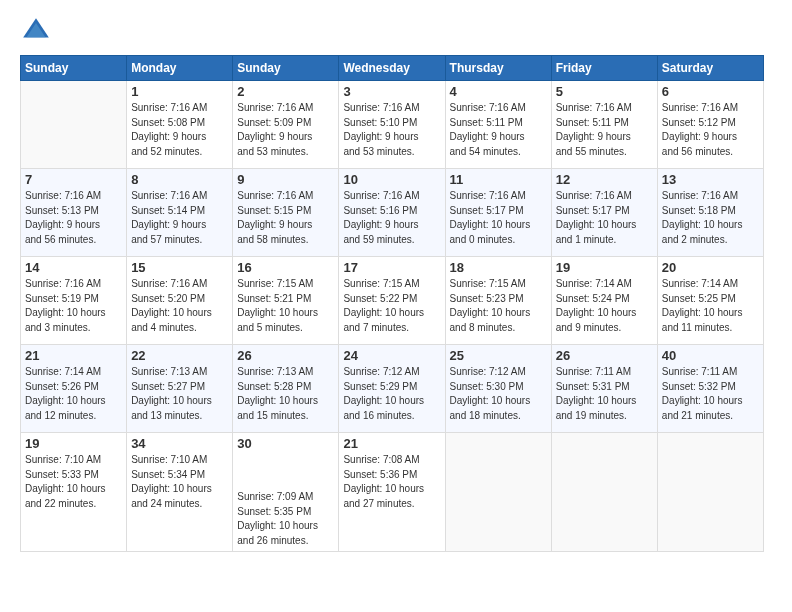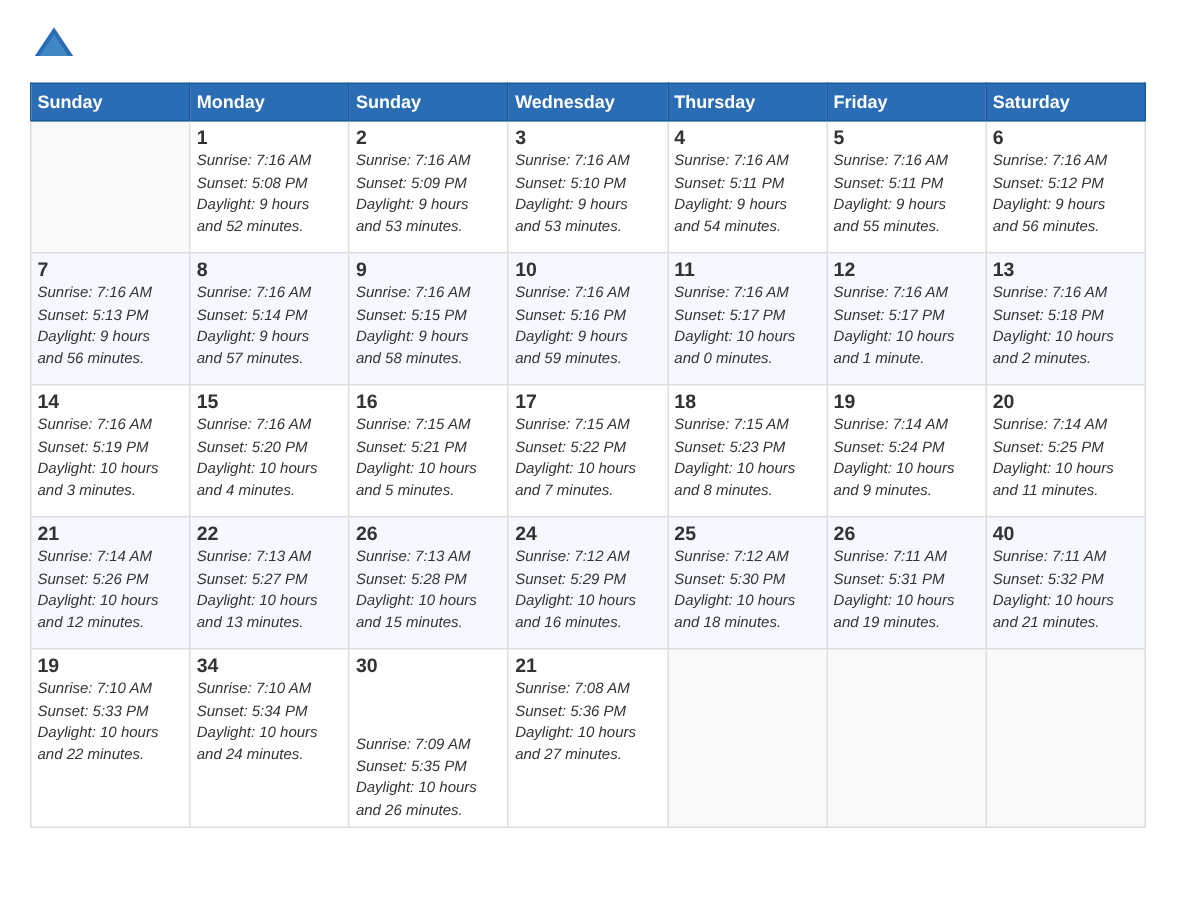"Sunrise: 7:16 AM" .cell-info { font-style: italic -> none }
